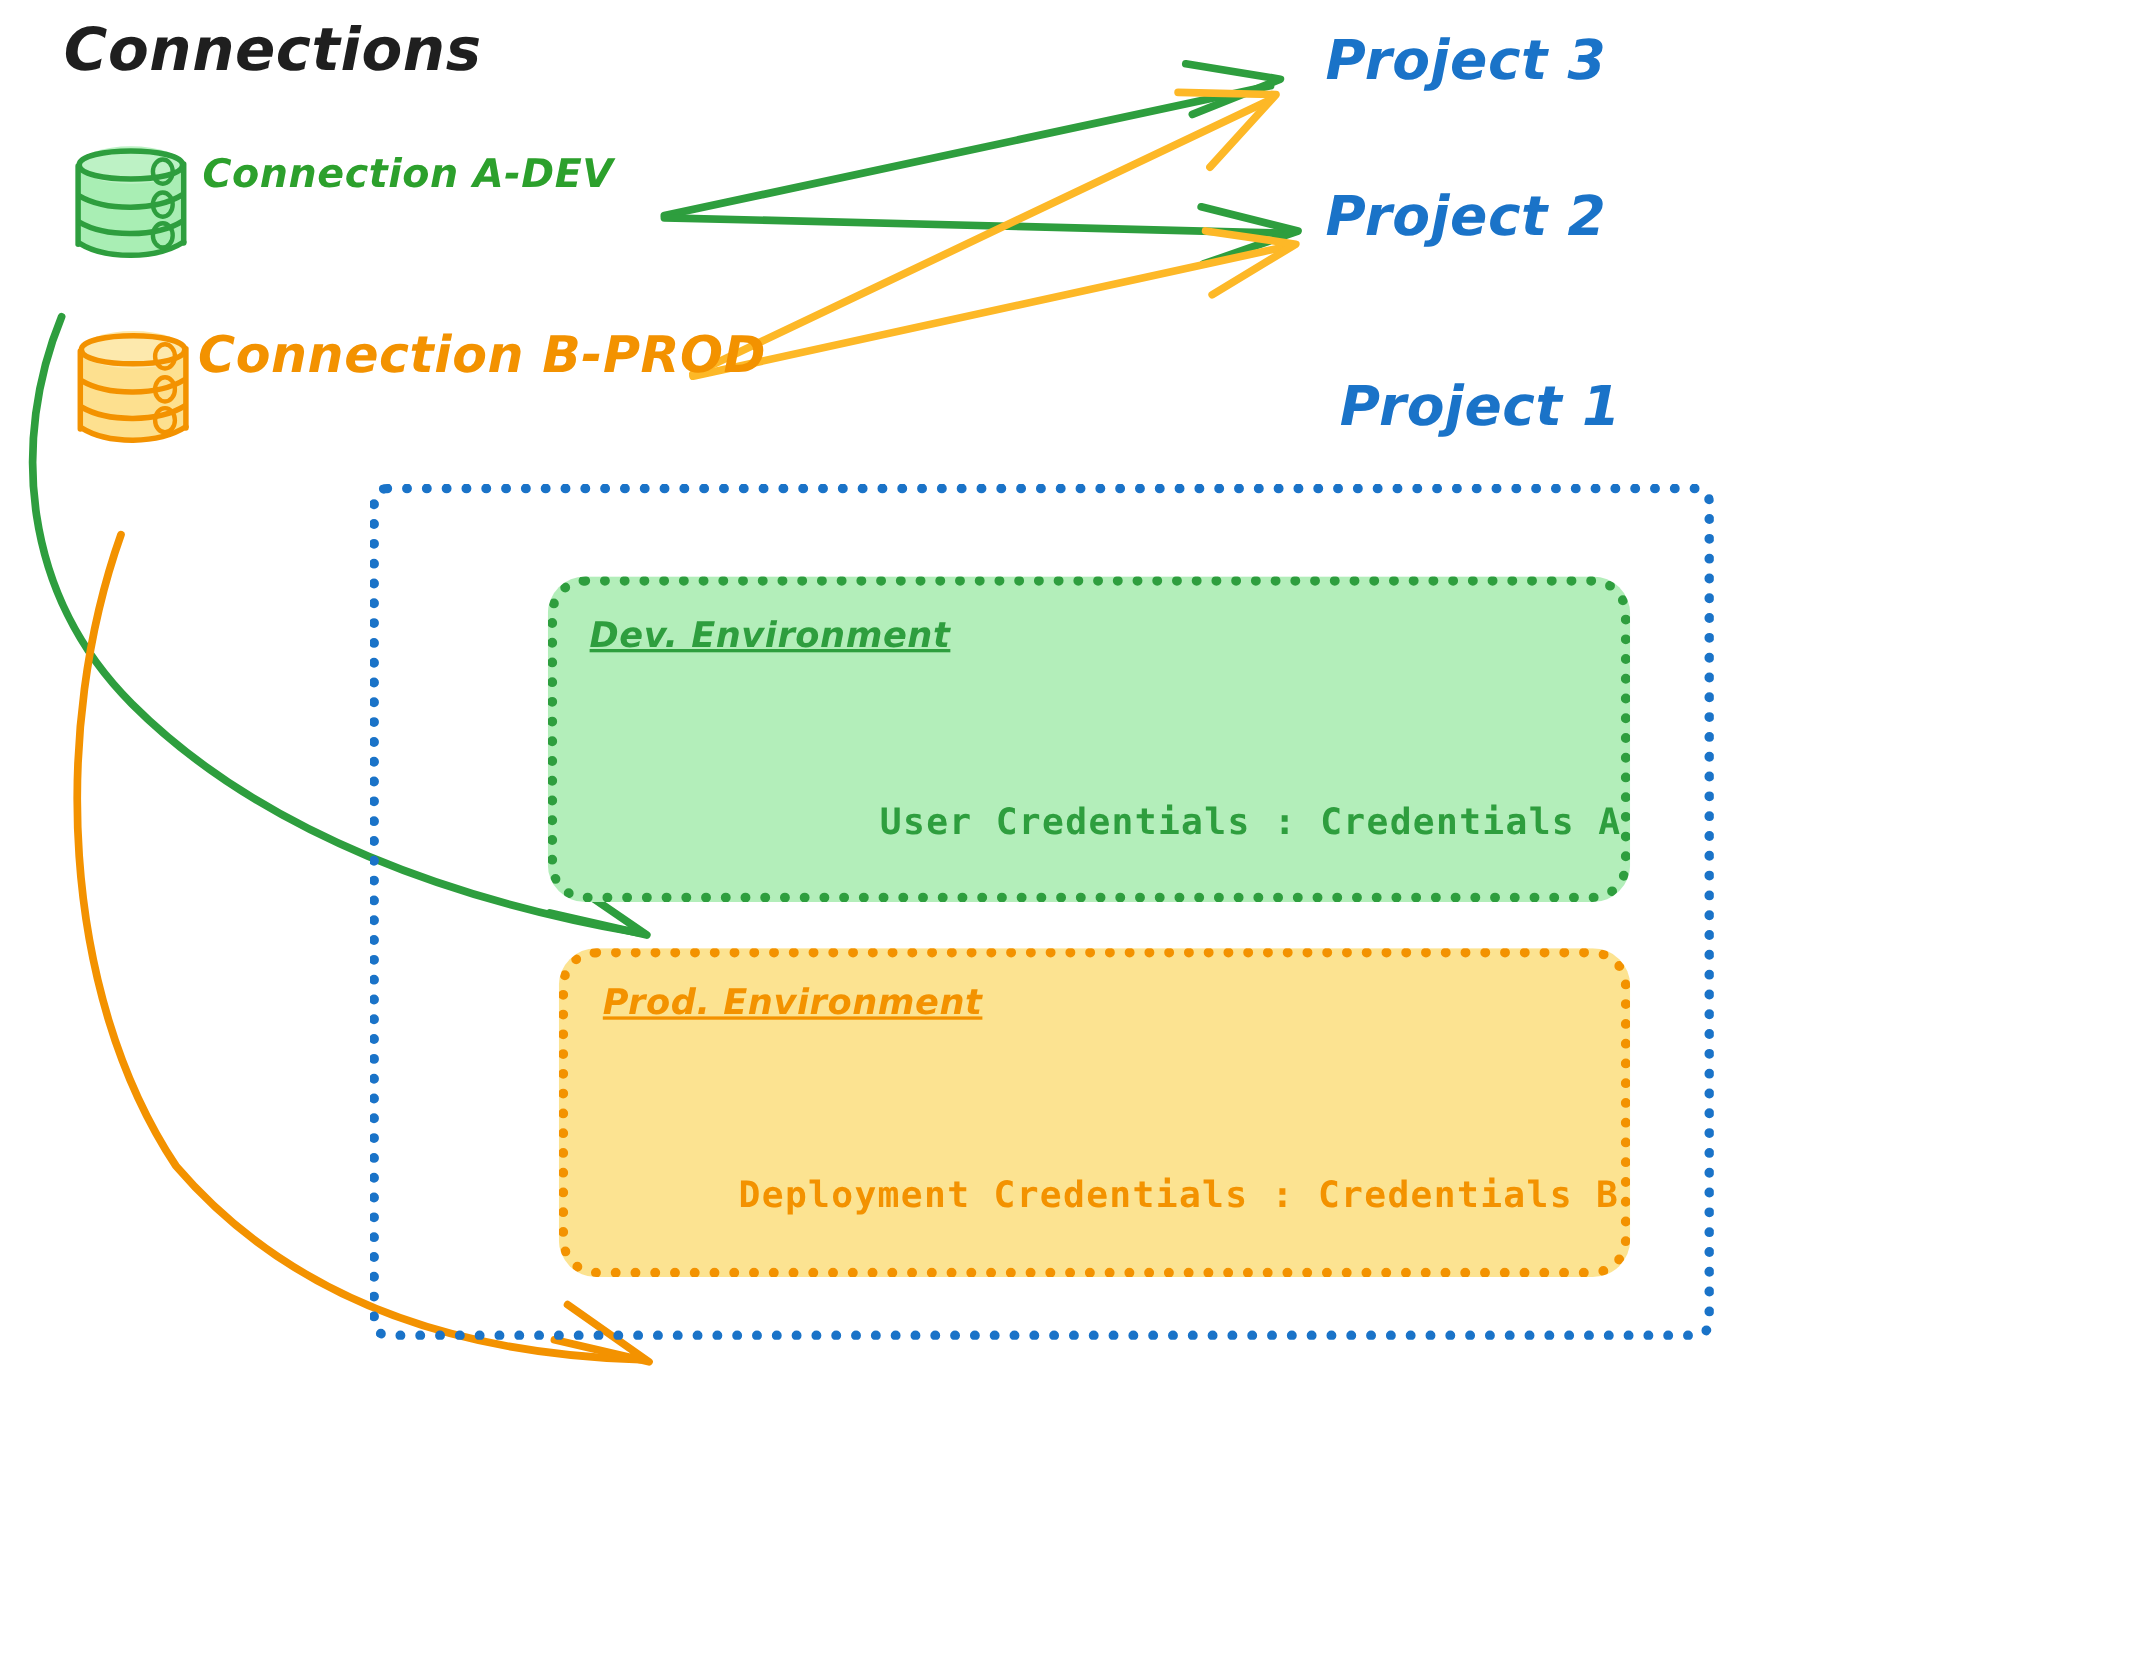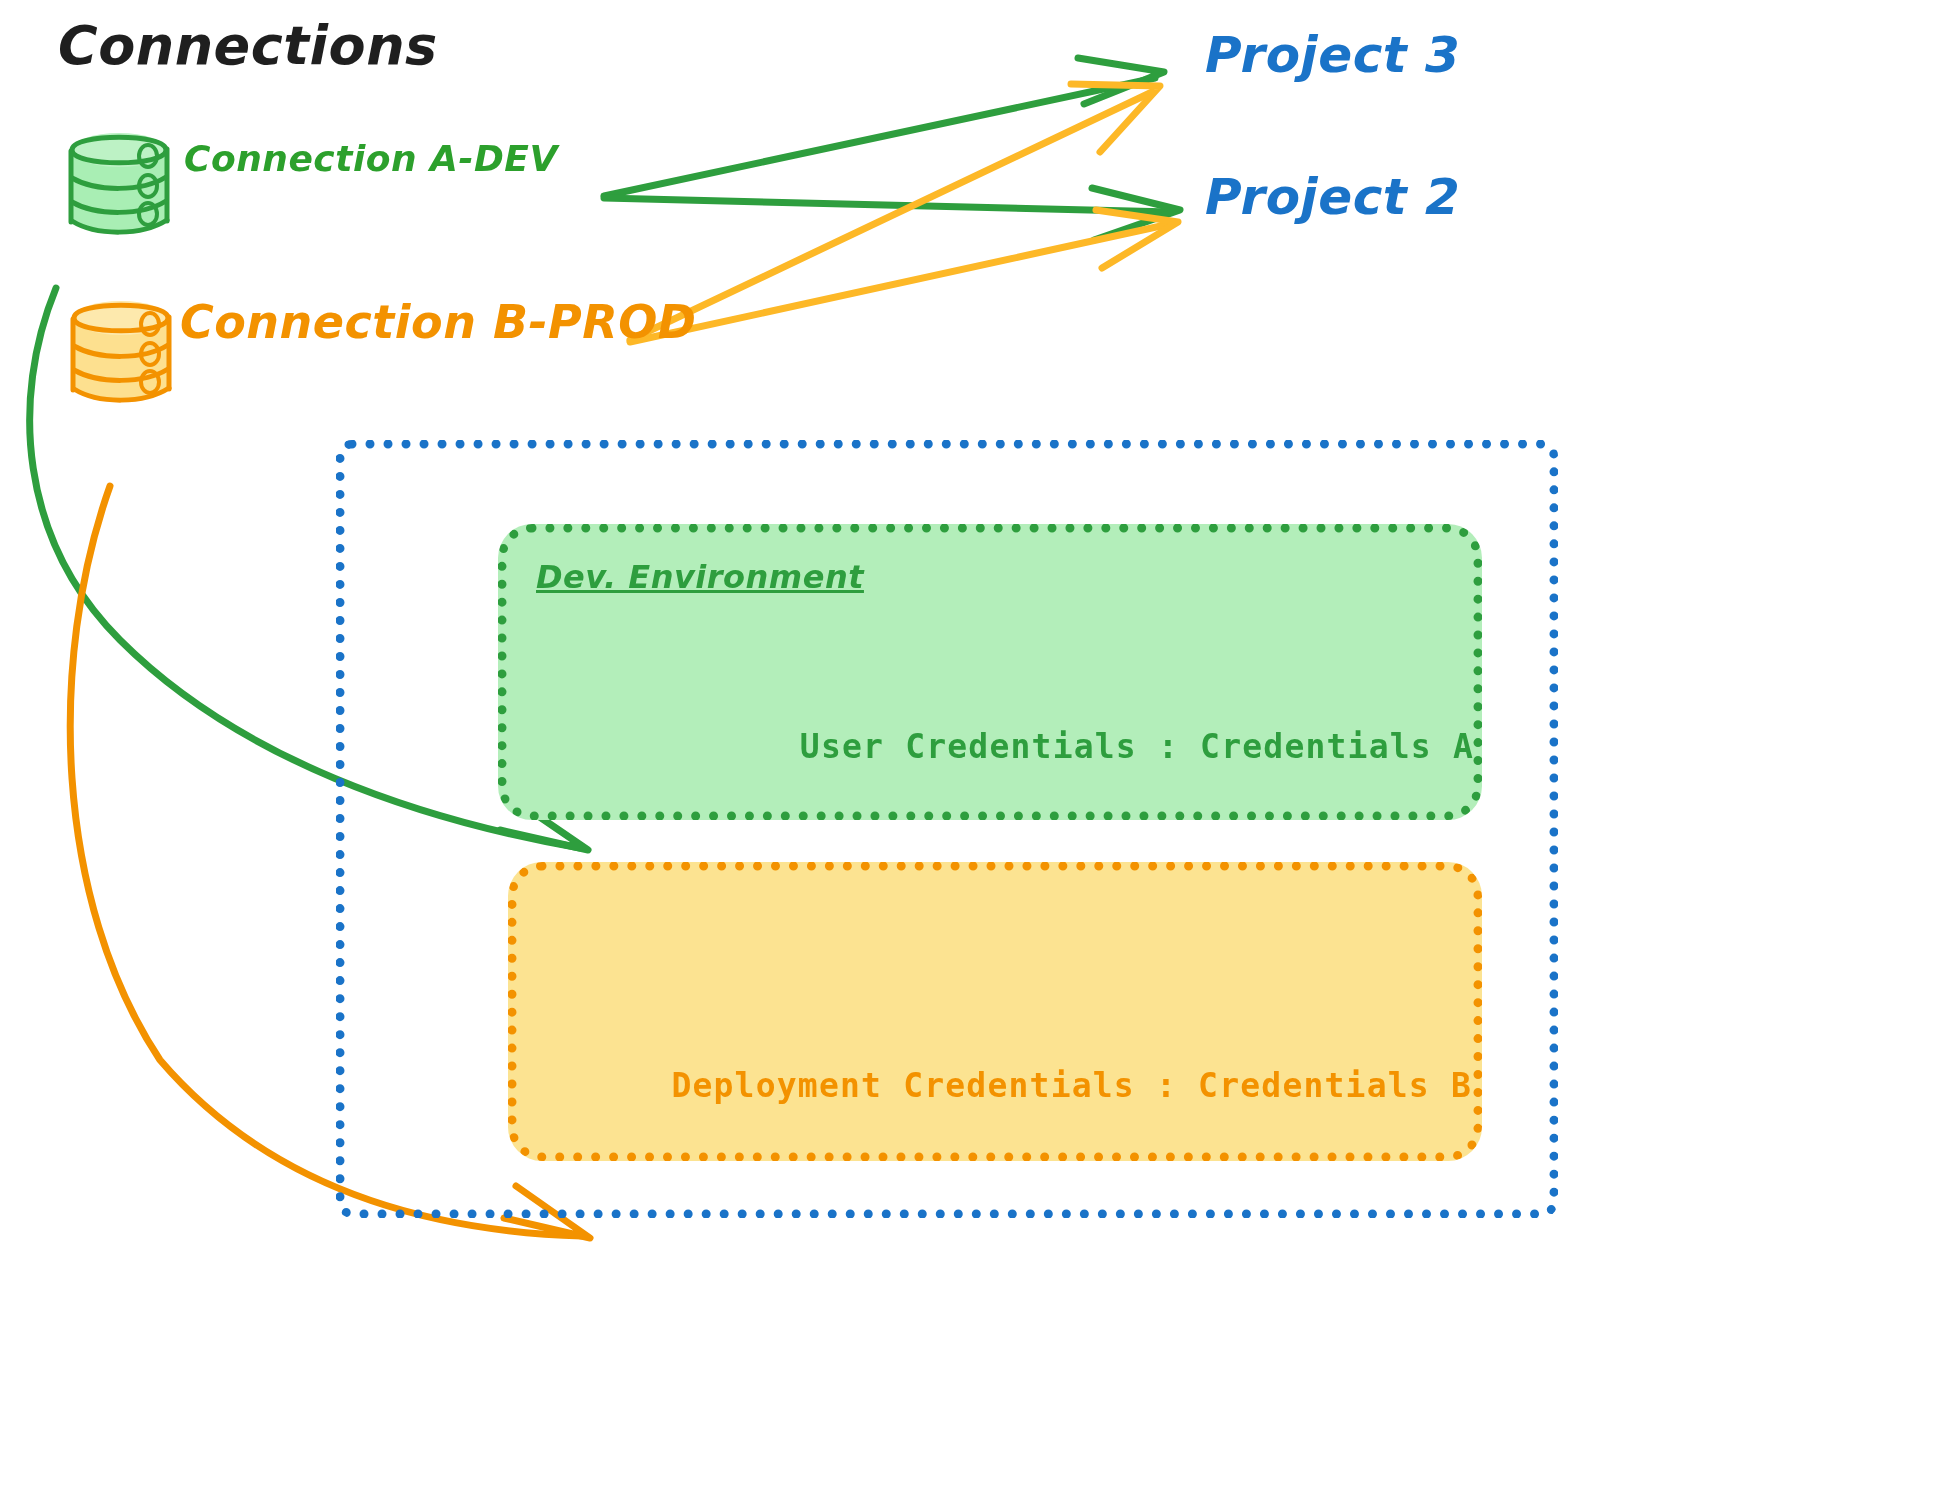"Project 1" div.lbl { html: none -> <div>Project 1</div> }
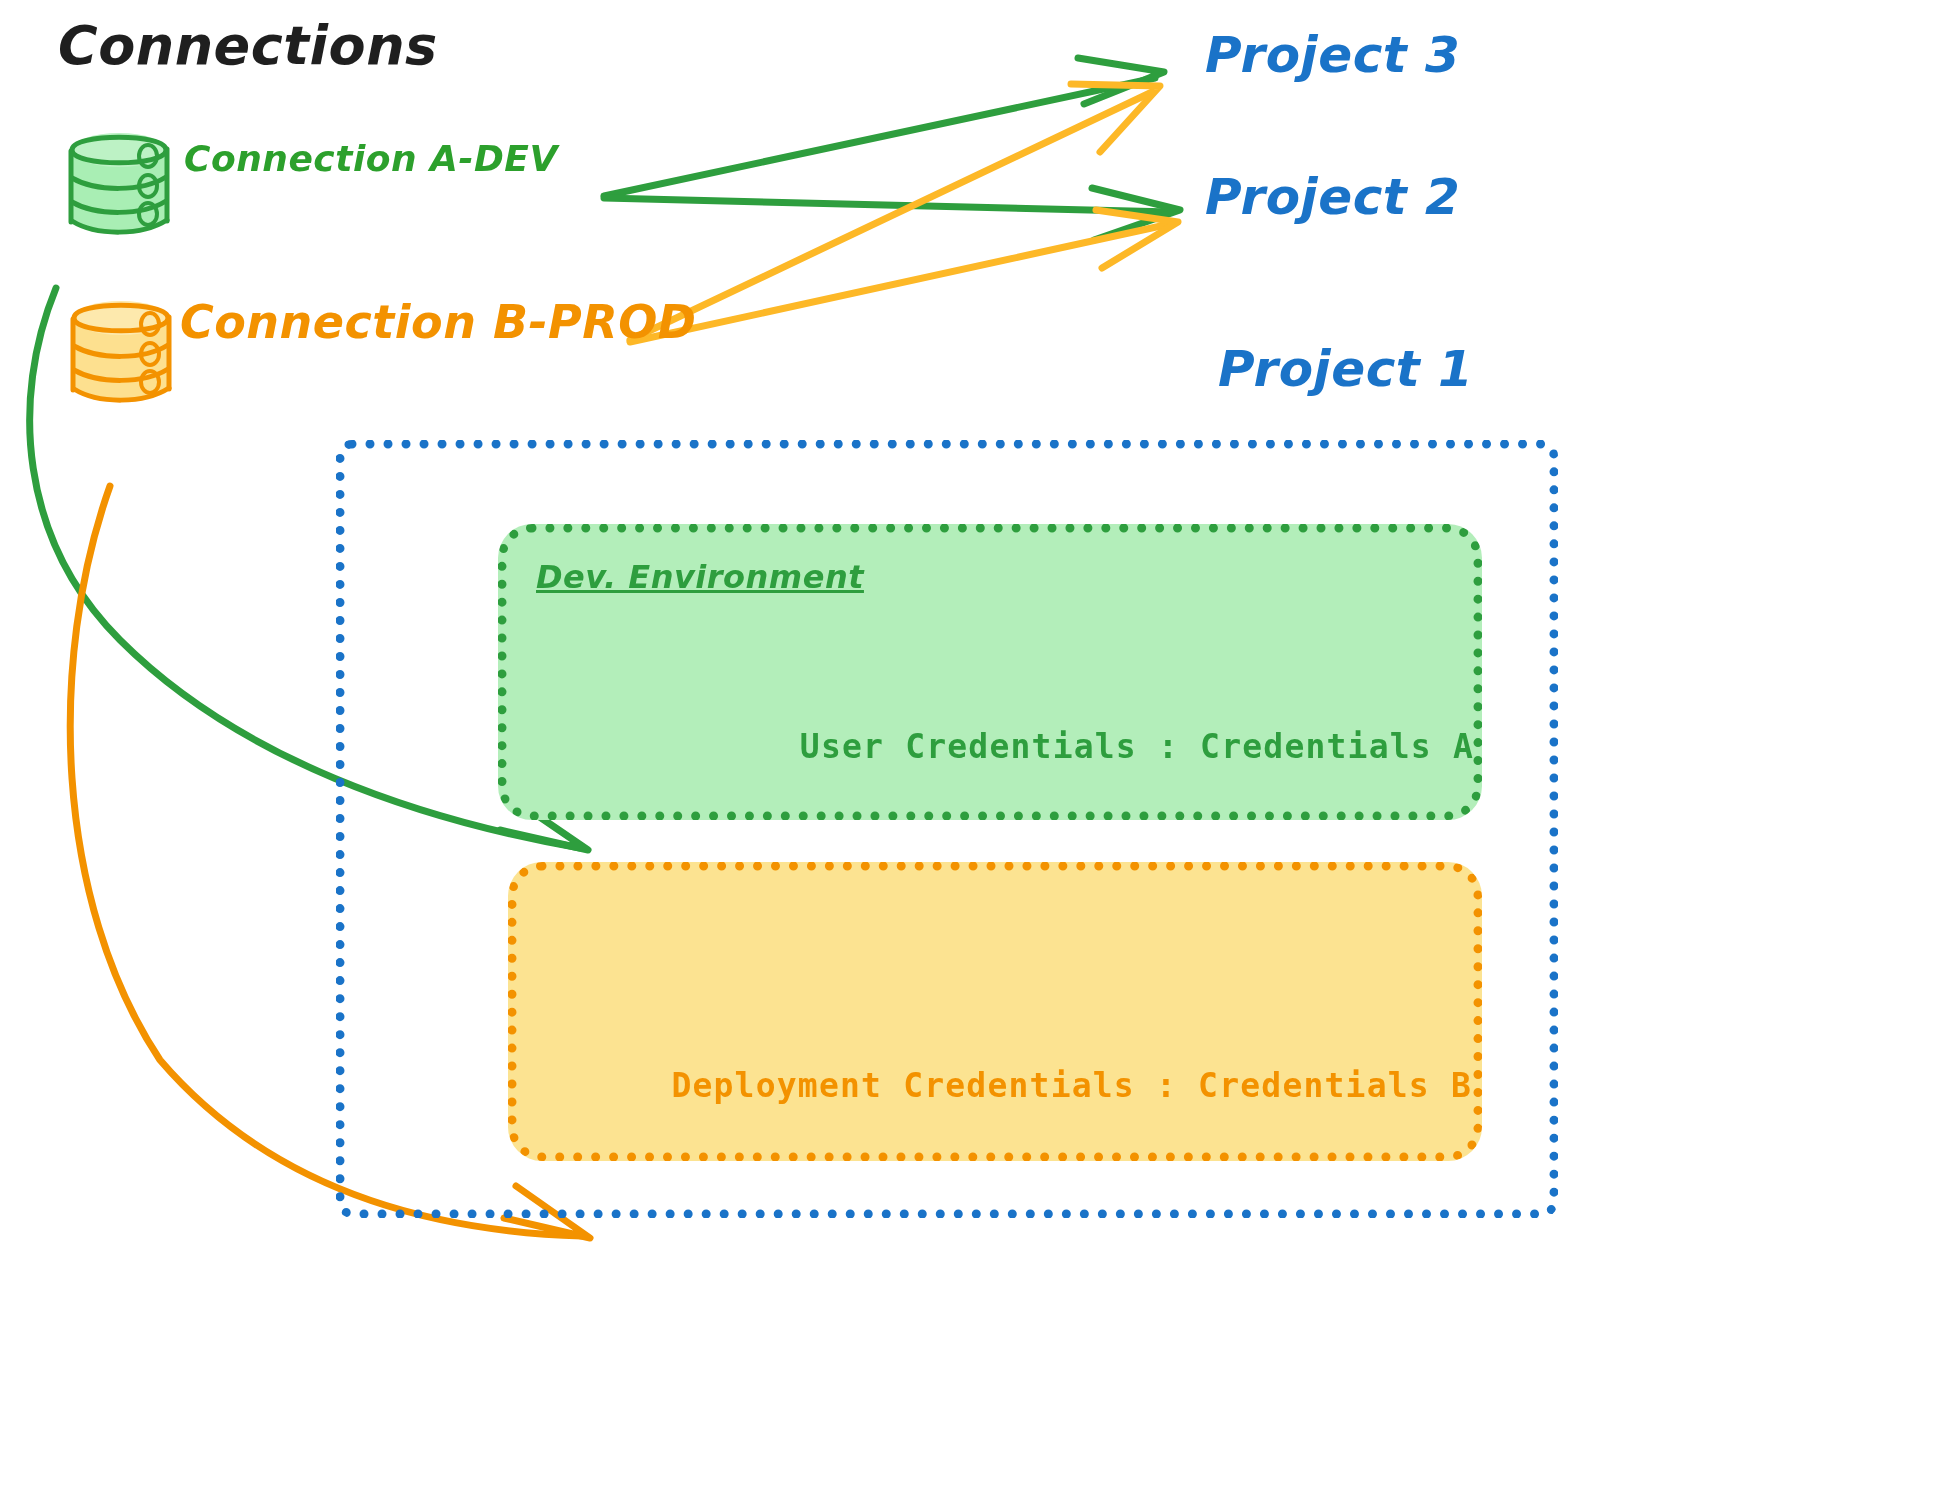"Prod. Environment" div.hand { html: none -> <div>Prod. Environment</div> }
